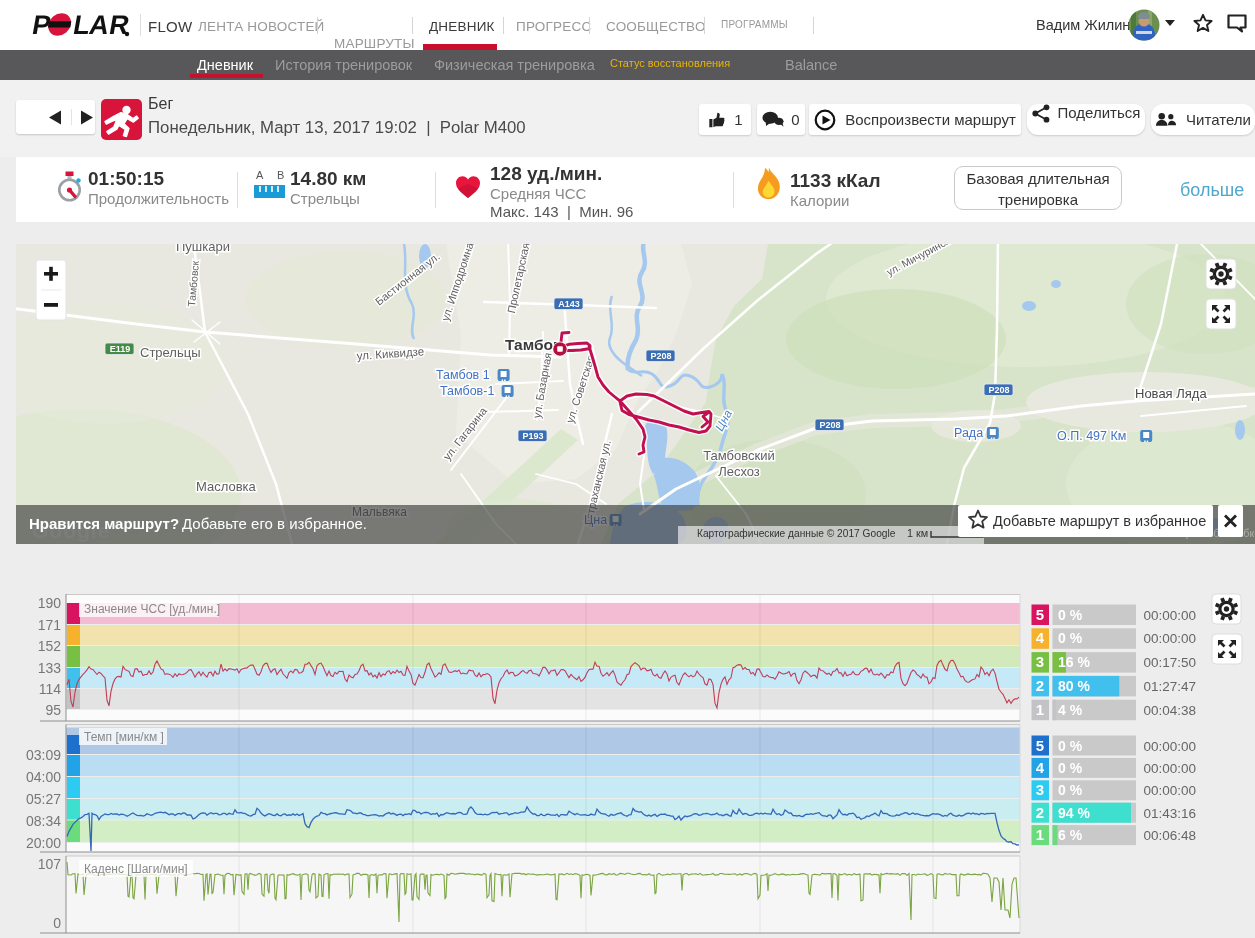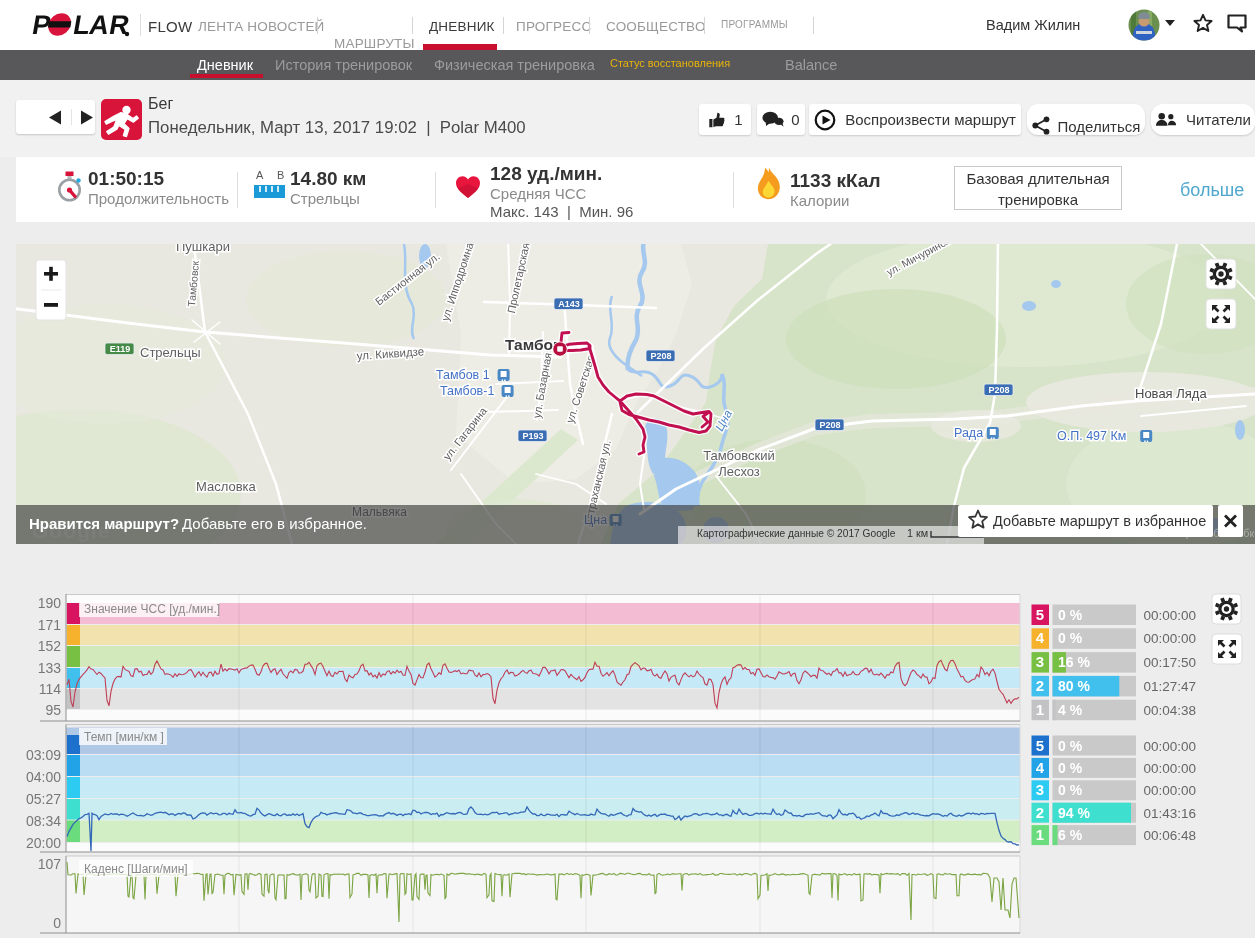"Вадим Жилин" div { left: 986px -> 1036px }
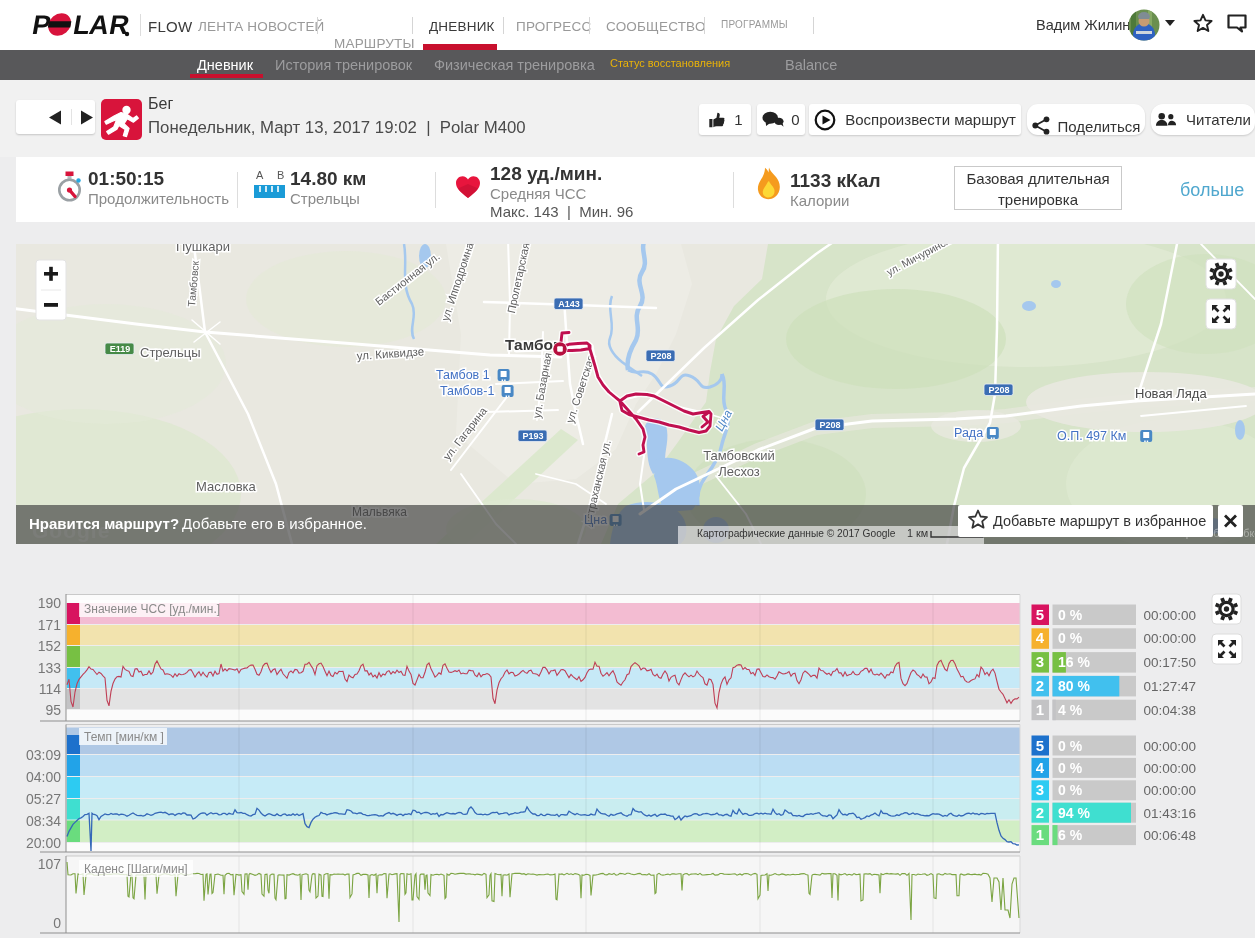"Поделиться" div { align-items: flex-end -> flex-start }
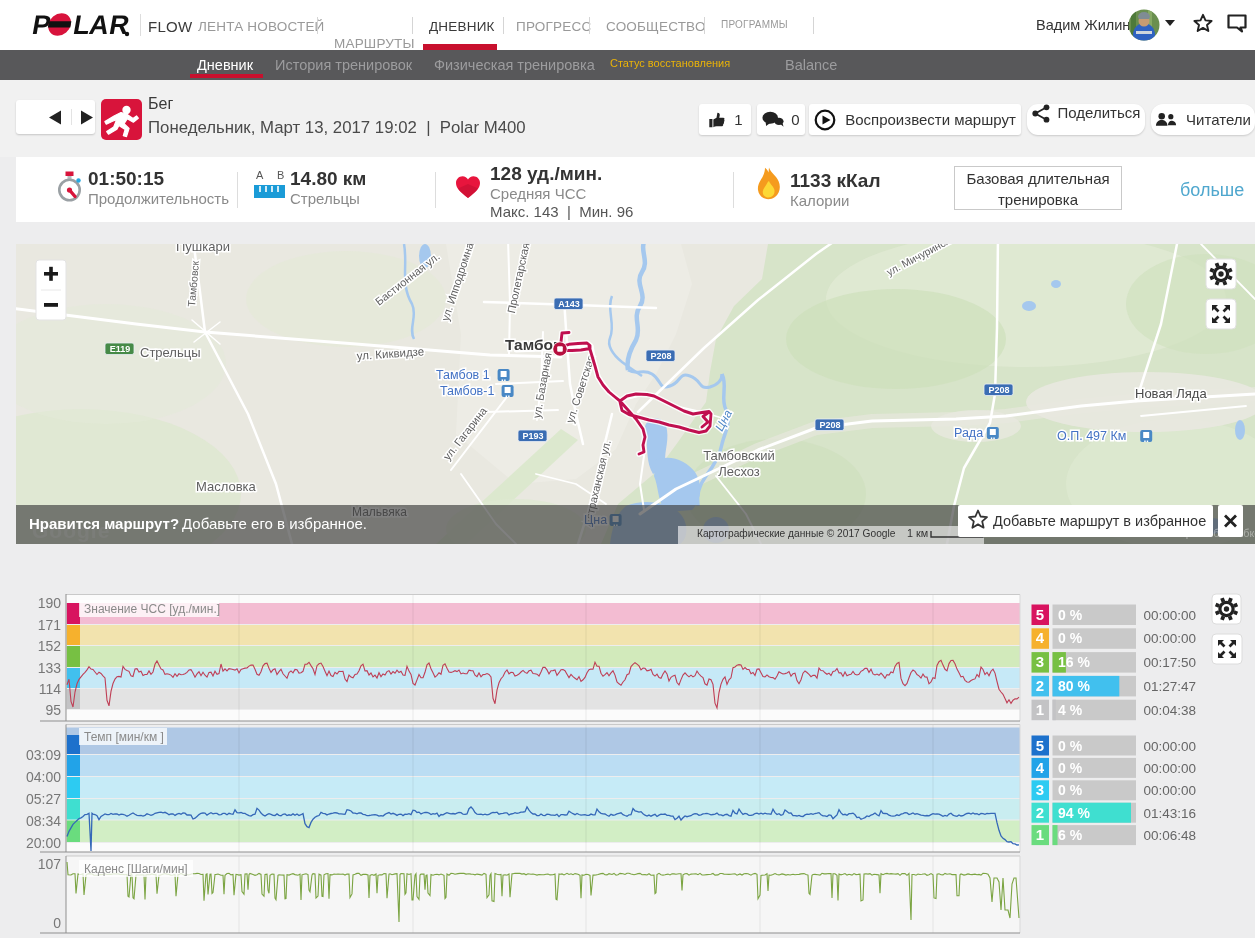"Базовая длительная" div { border-radius: 0 -> 9px }
